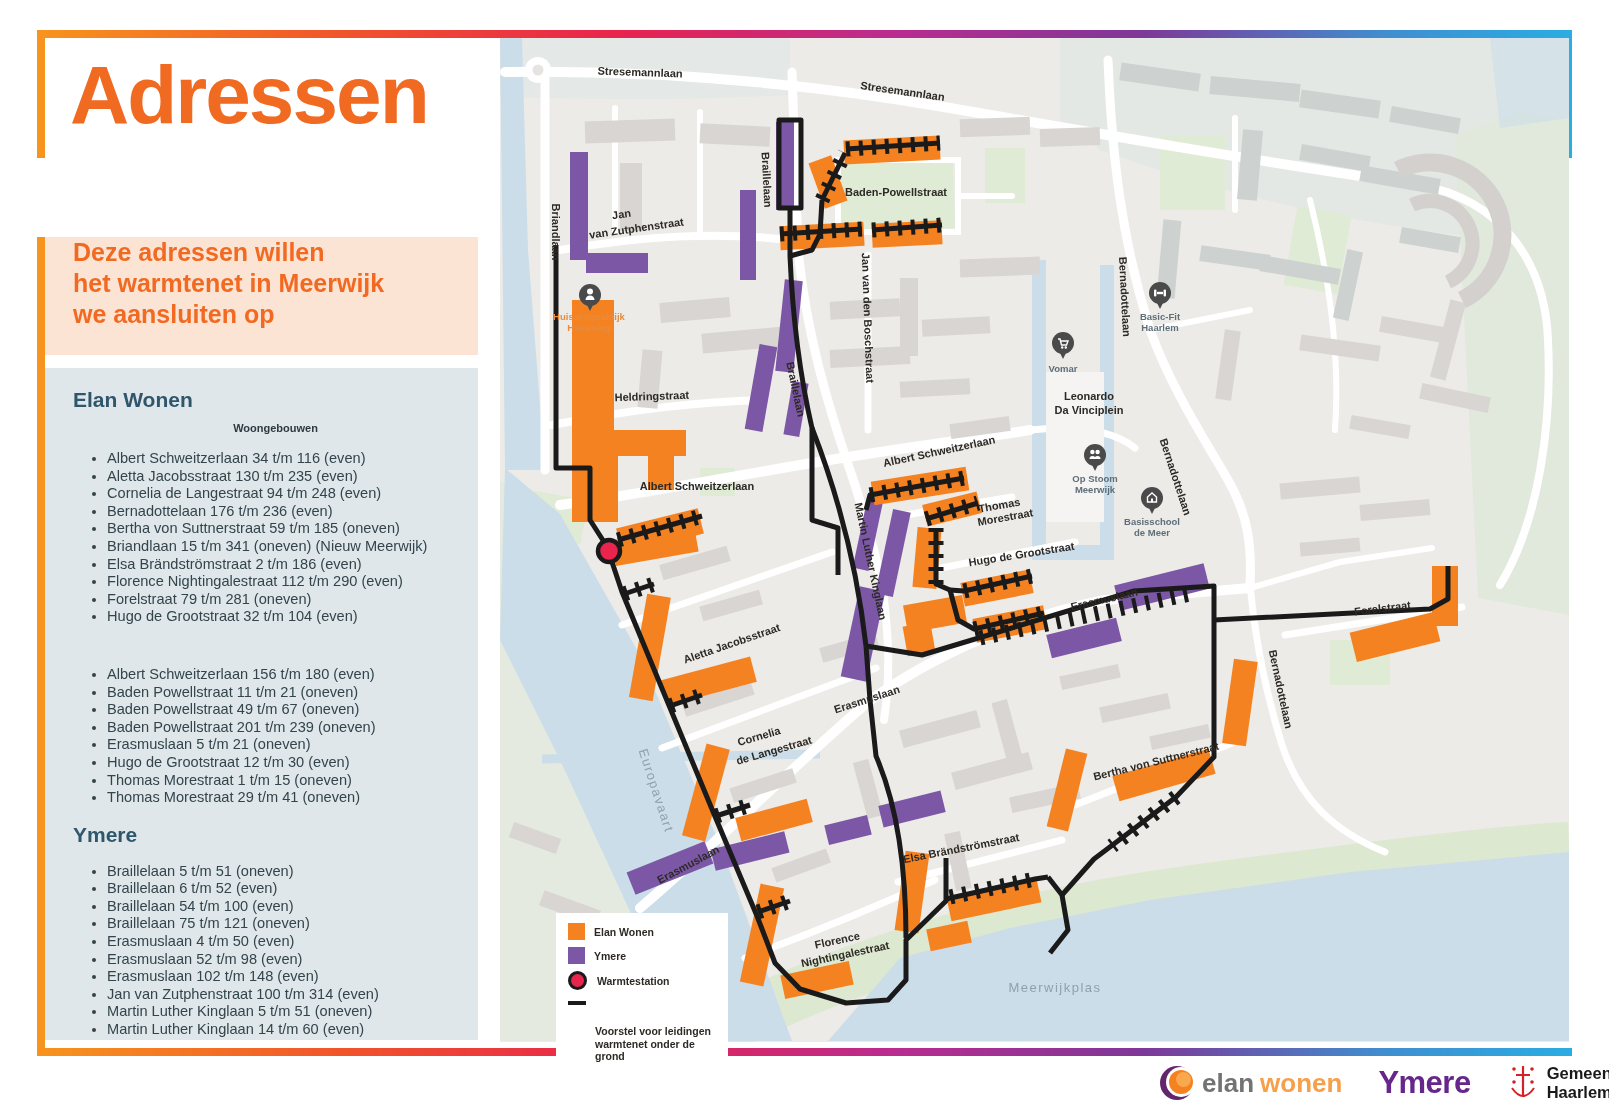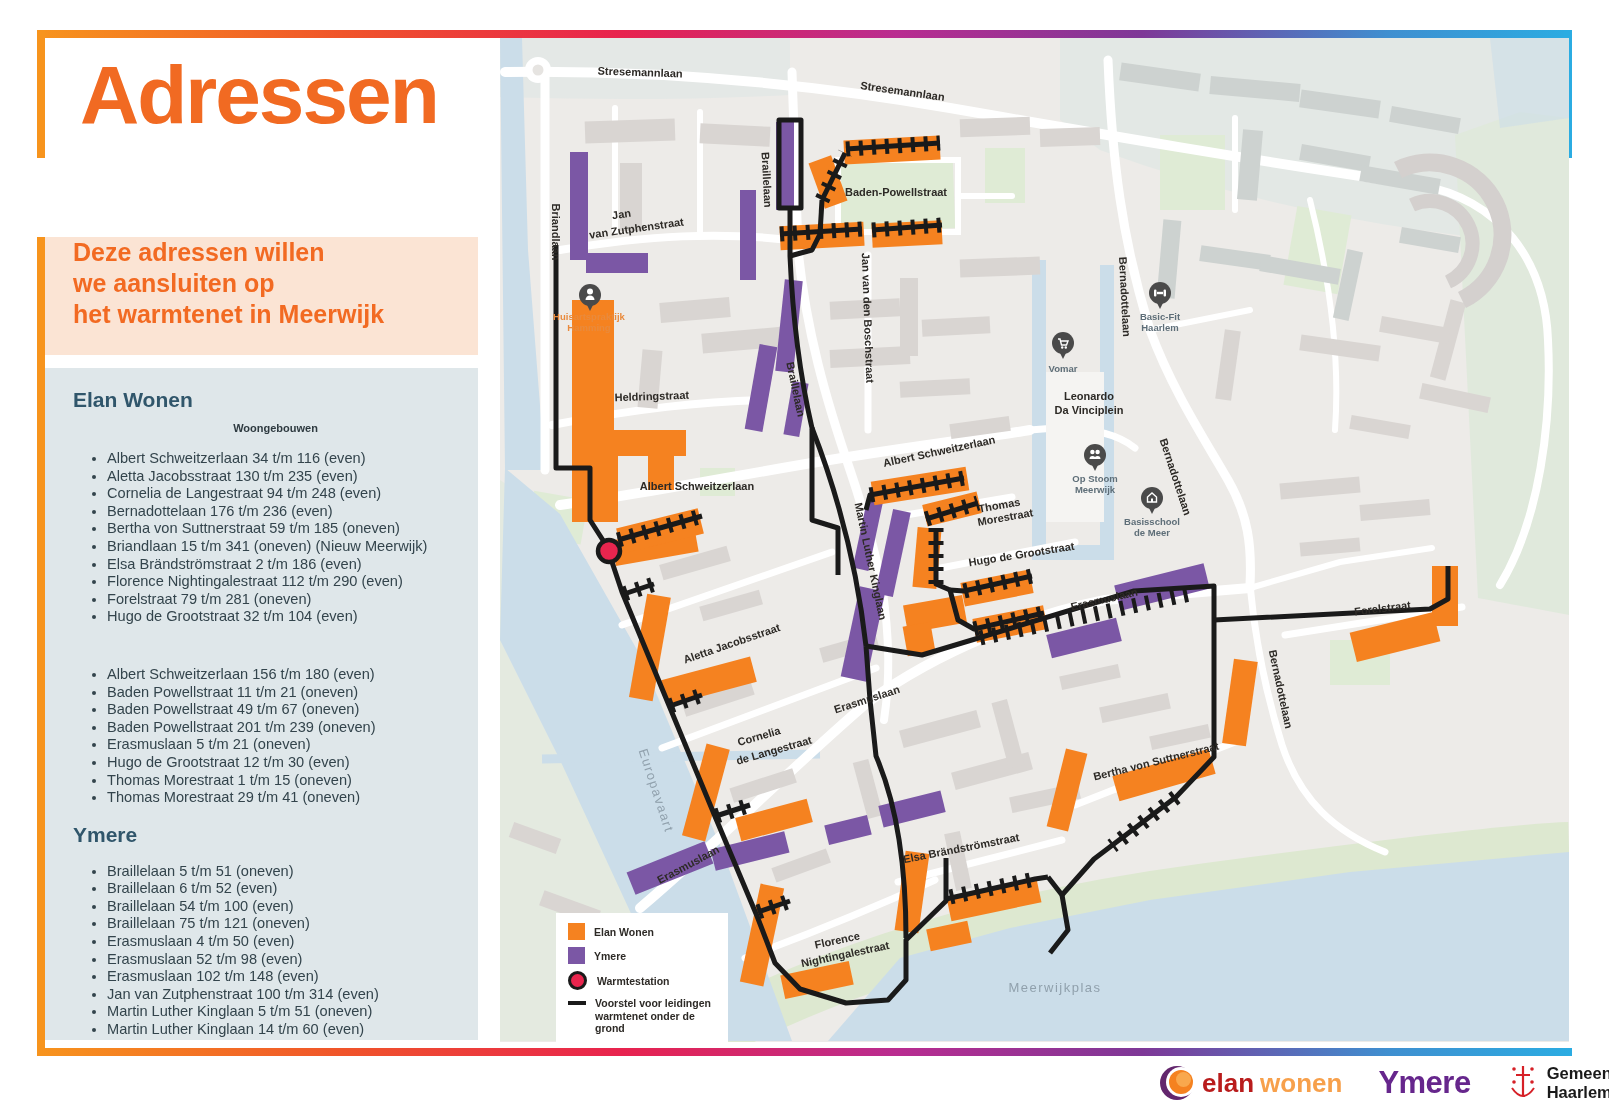"Adressen" .title { left: 80px -> 70px }
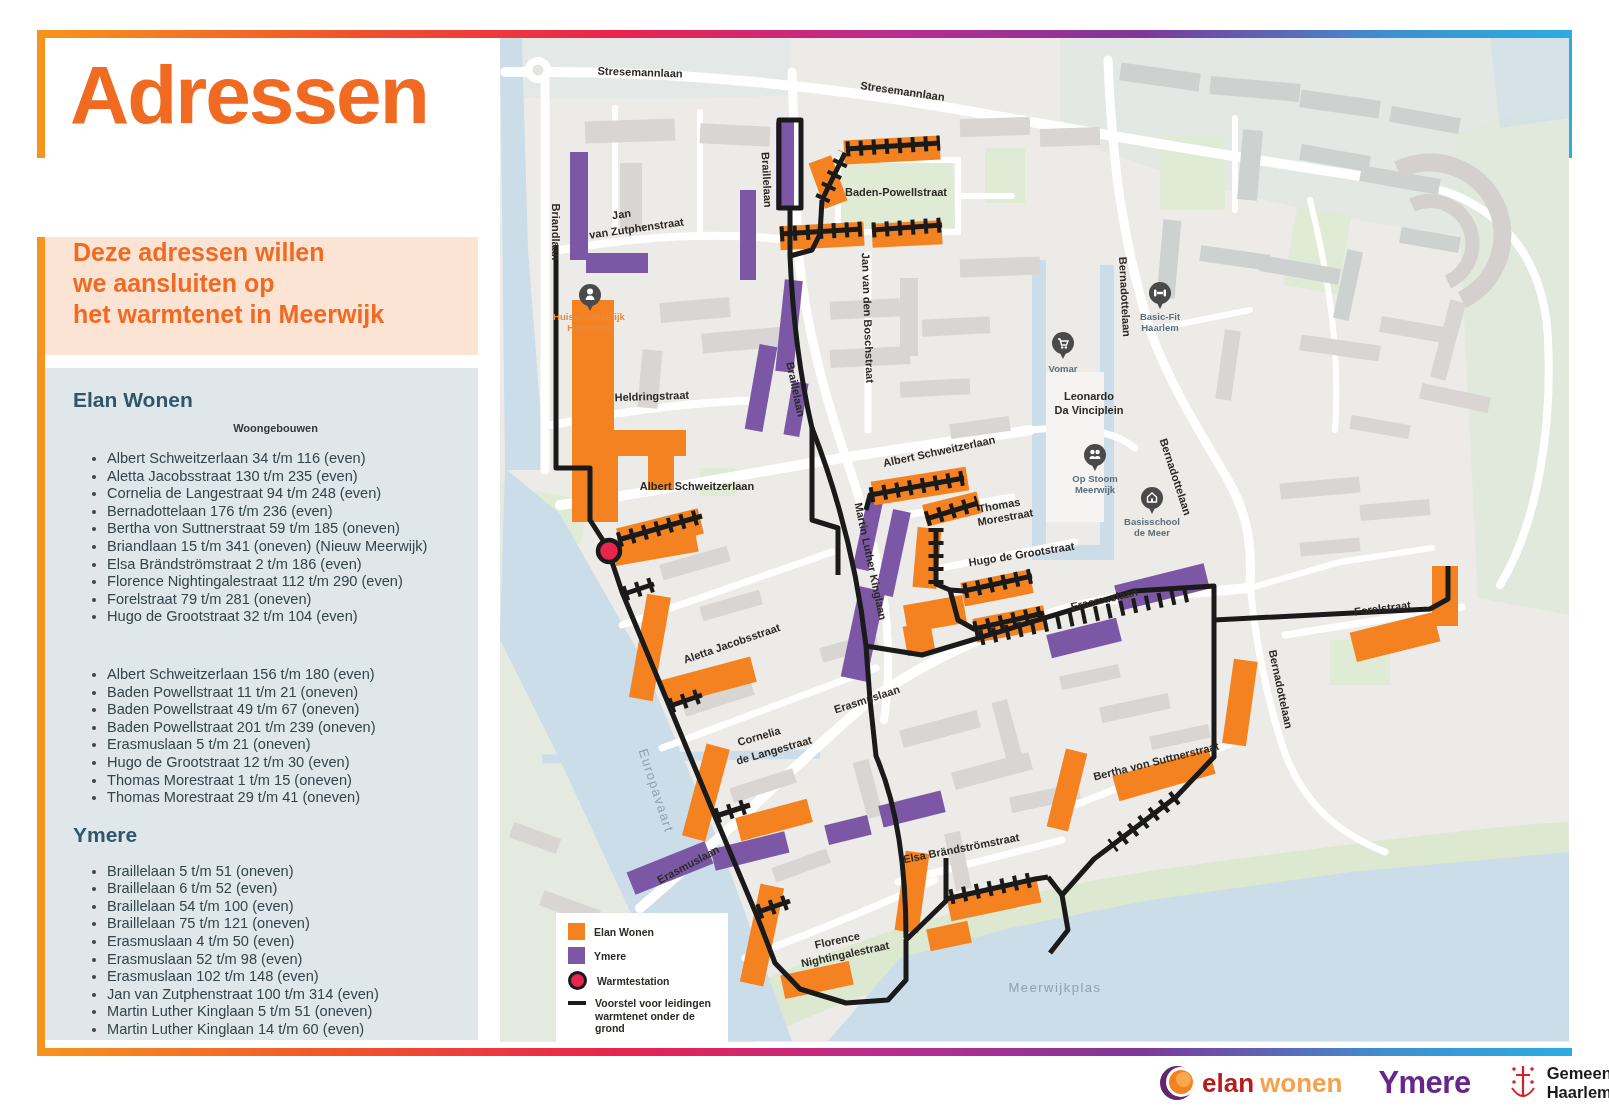"we aansluiten op" div { order: before "het warmtenet in Meerwijk" -> after "het warmtenet in Meerwijk" }
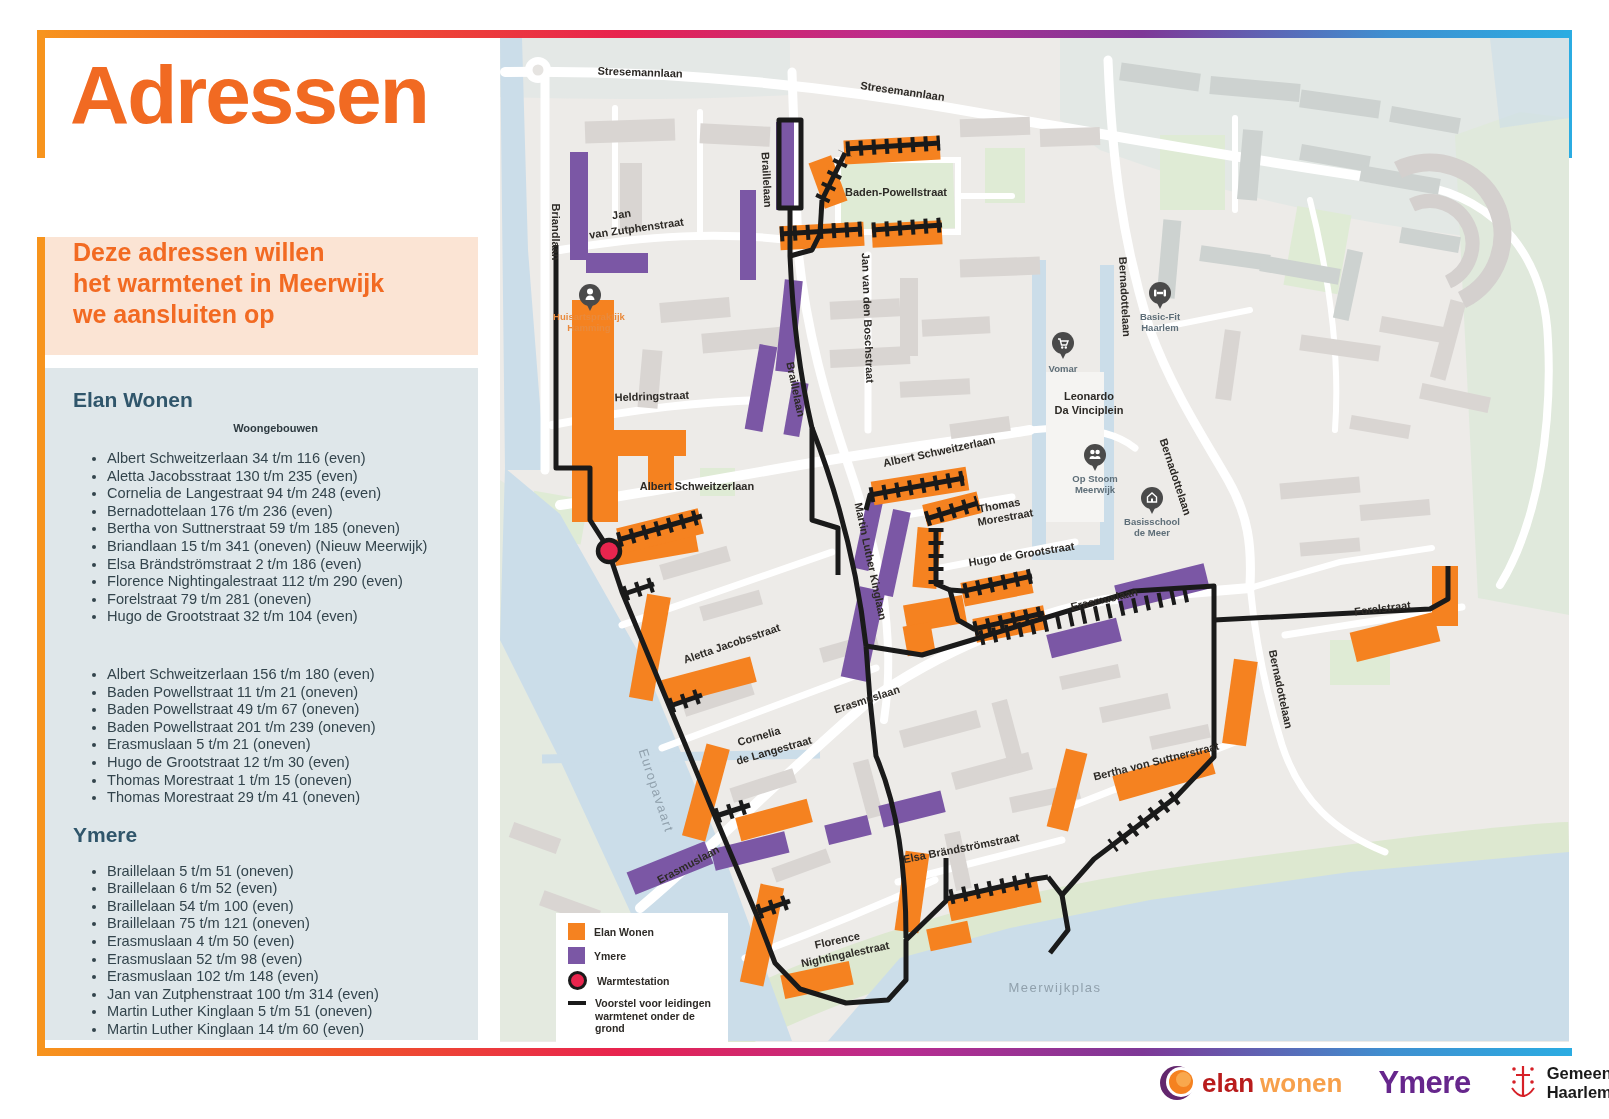"Voorstel voor leidingen" .leg2 { margin-top: none -> 28px }
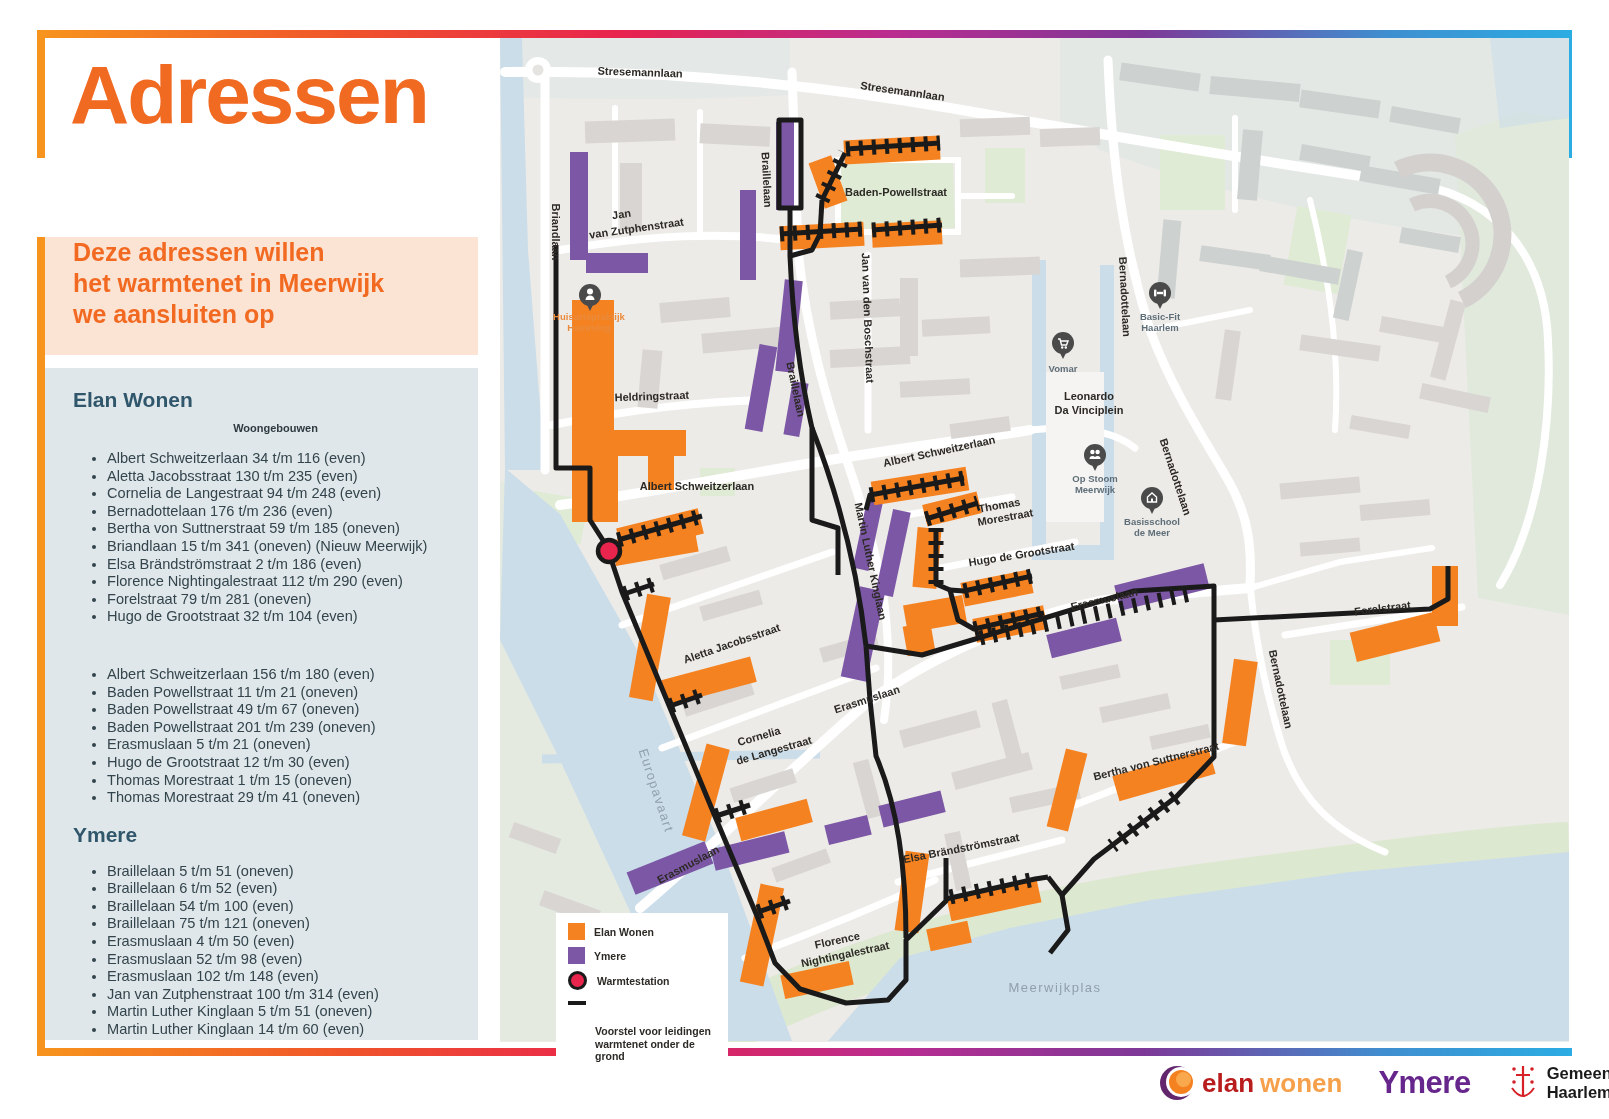"elan" .elan-t1 { color: #b91c1c -> #737373 }
